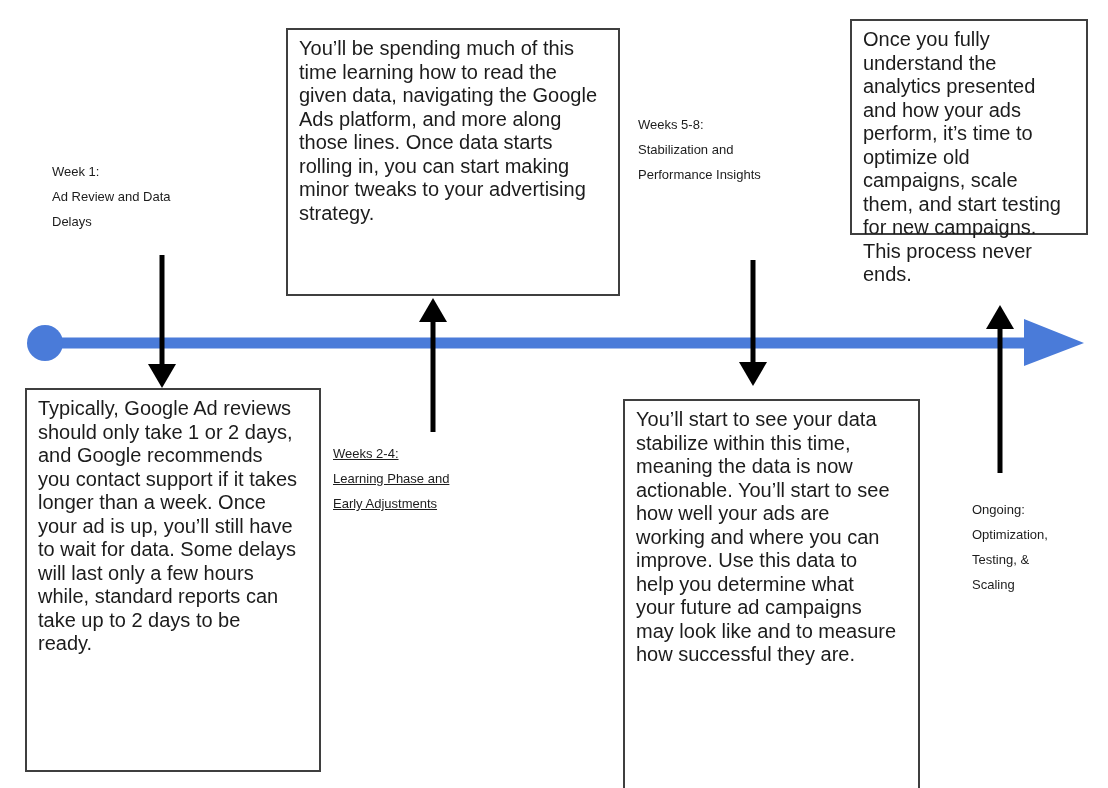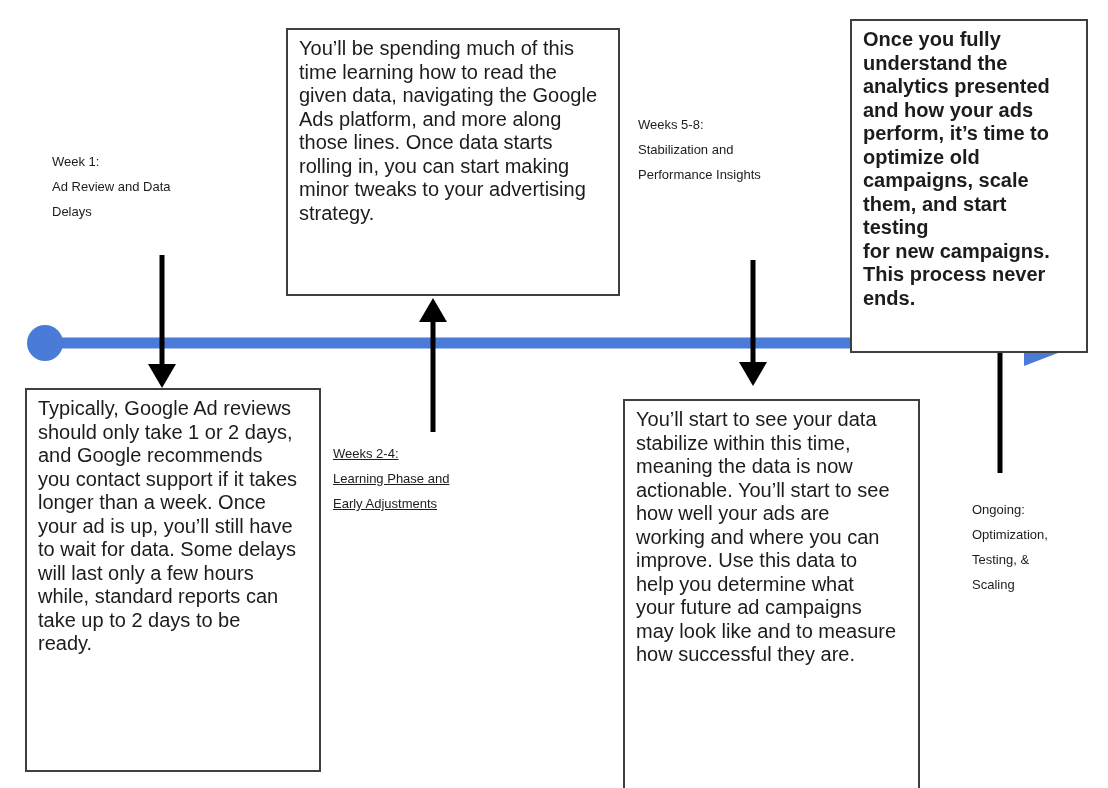"Once you fully" .box-d { font-weight: bold -> none; height: 334px -> 216px }
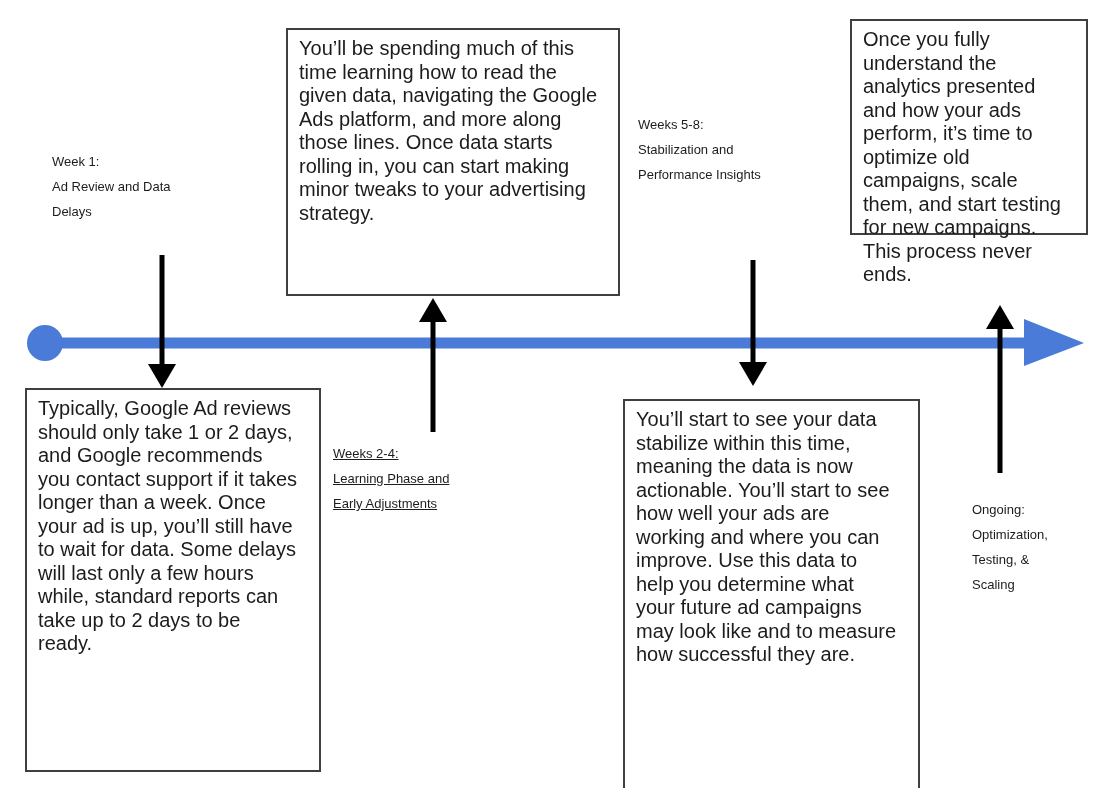"Week 1:" .label-1 { top: 149px -> 159px }
